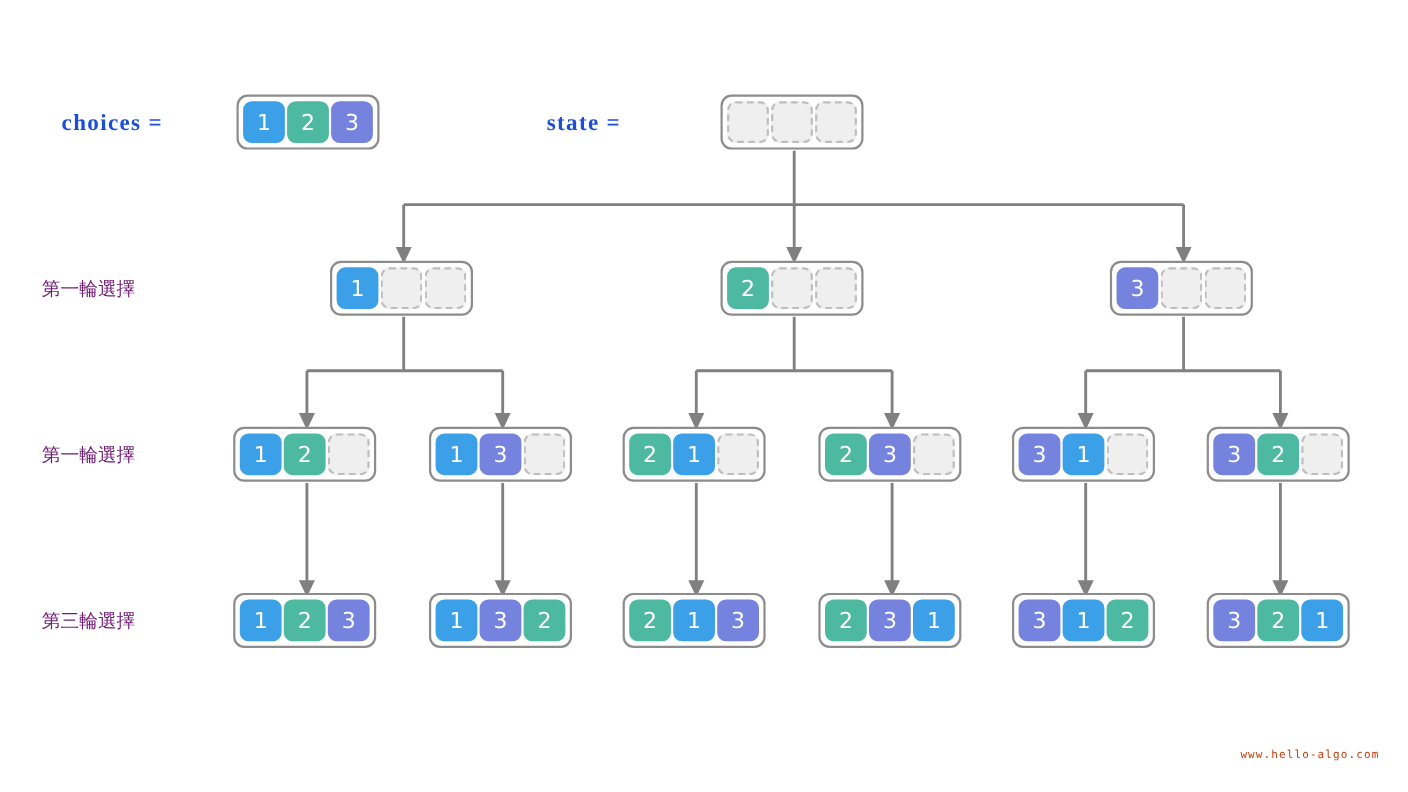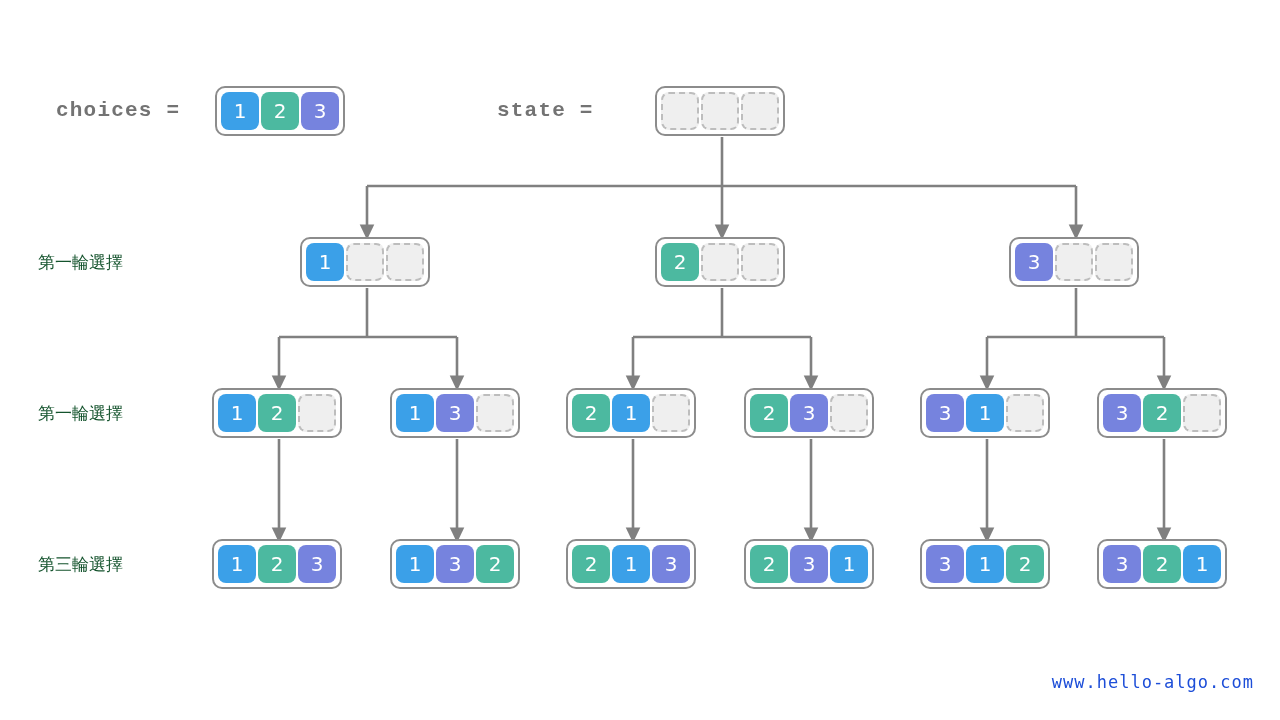"choices =" .var-label { color: #737373 -> #1d4ed8; font-family: Liberation Mono, monospace -> Liberation Serif, serif }
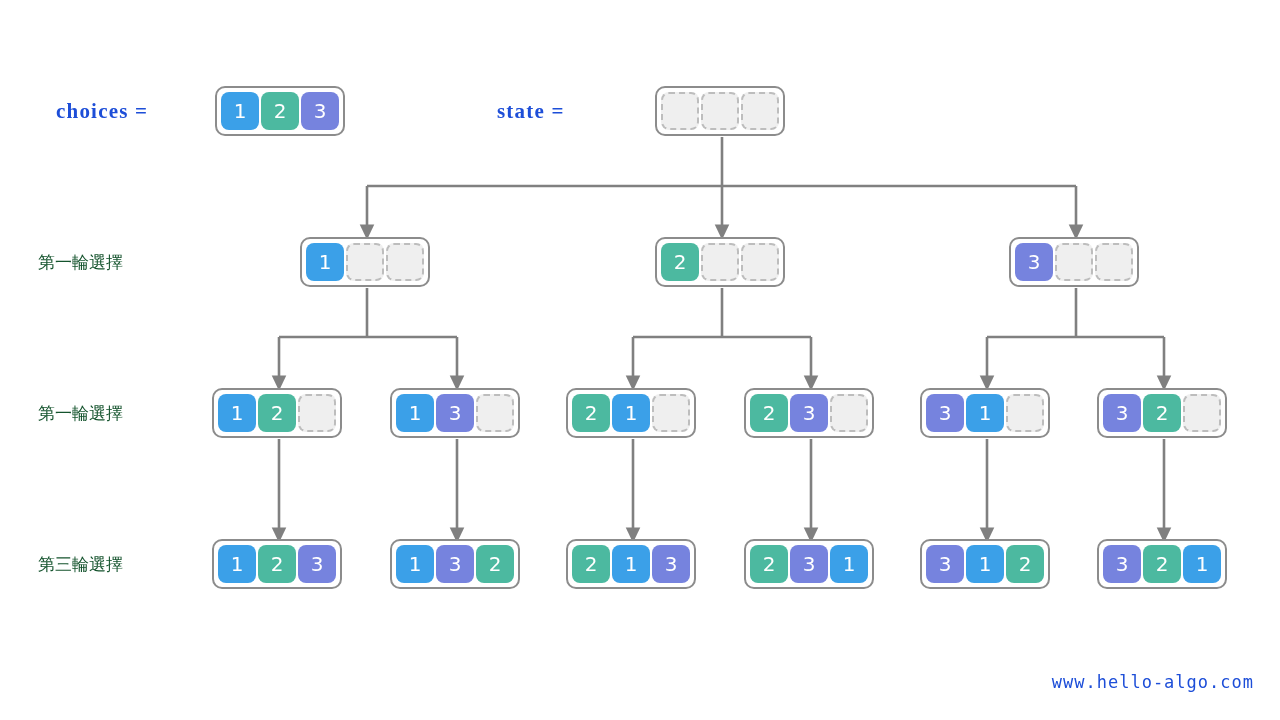"第一輪選擇" .row-label { color: #14532d -> #701a75 }
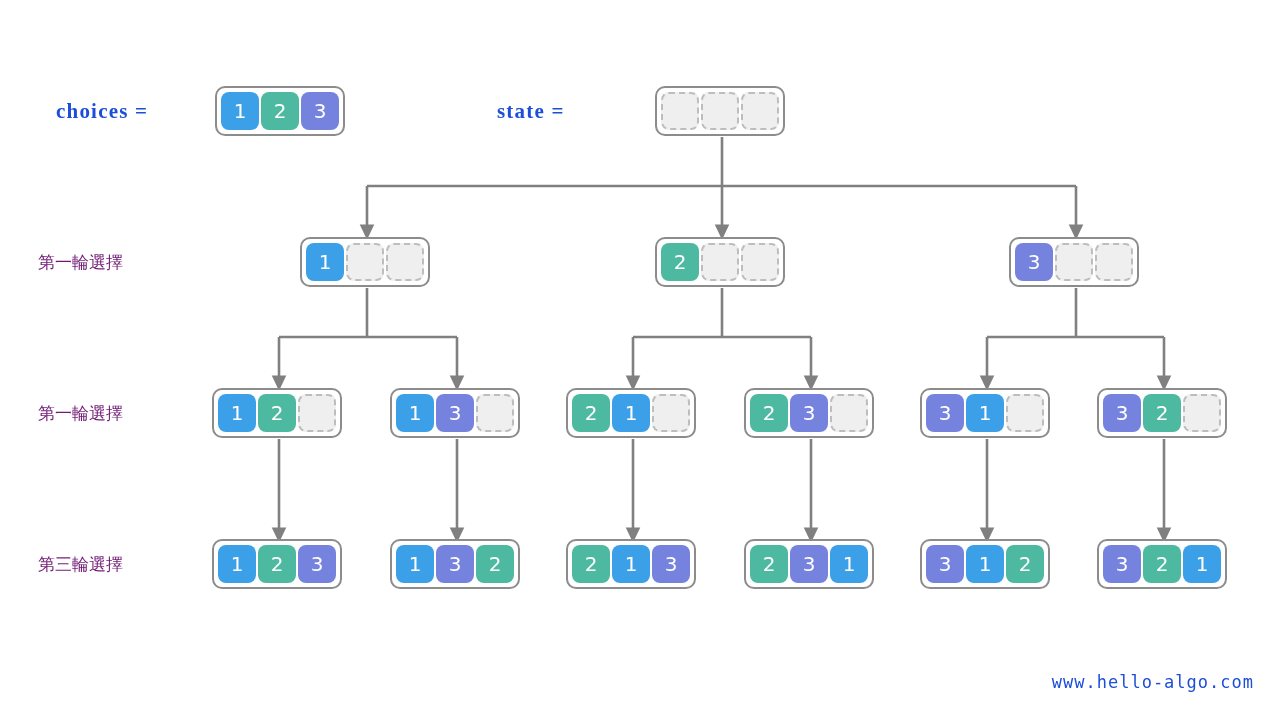"www.hello-algo.com" .watermark { color: #1d4ed8 -> #c2410c; font-size: 17px -> 10px }
